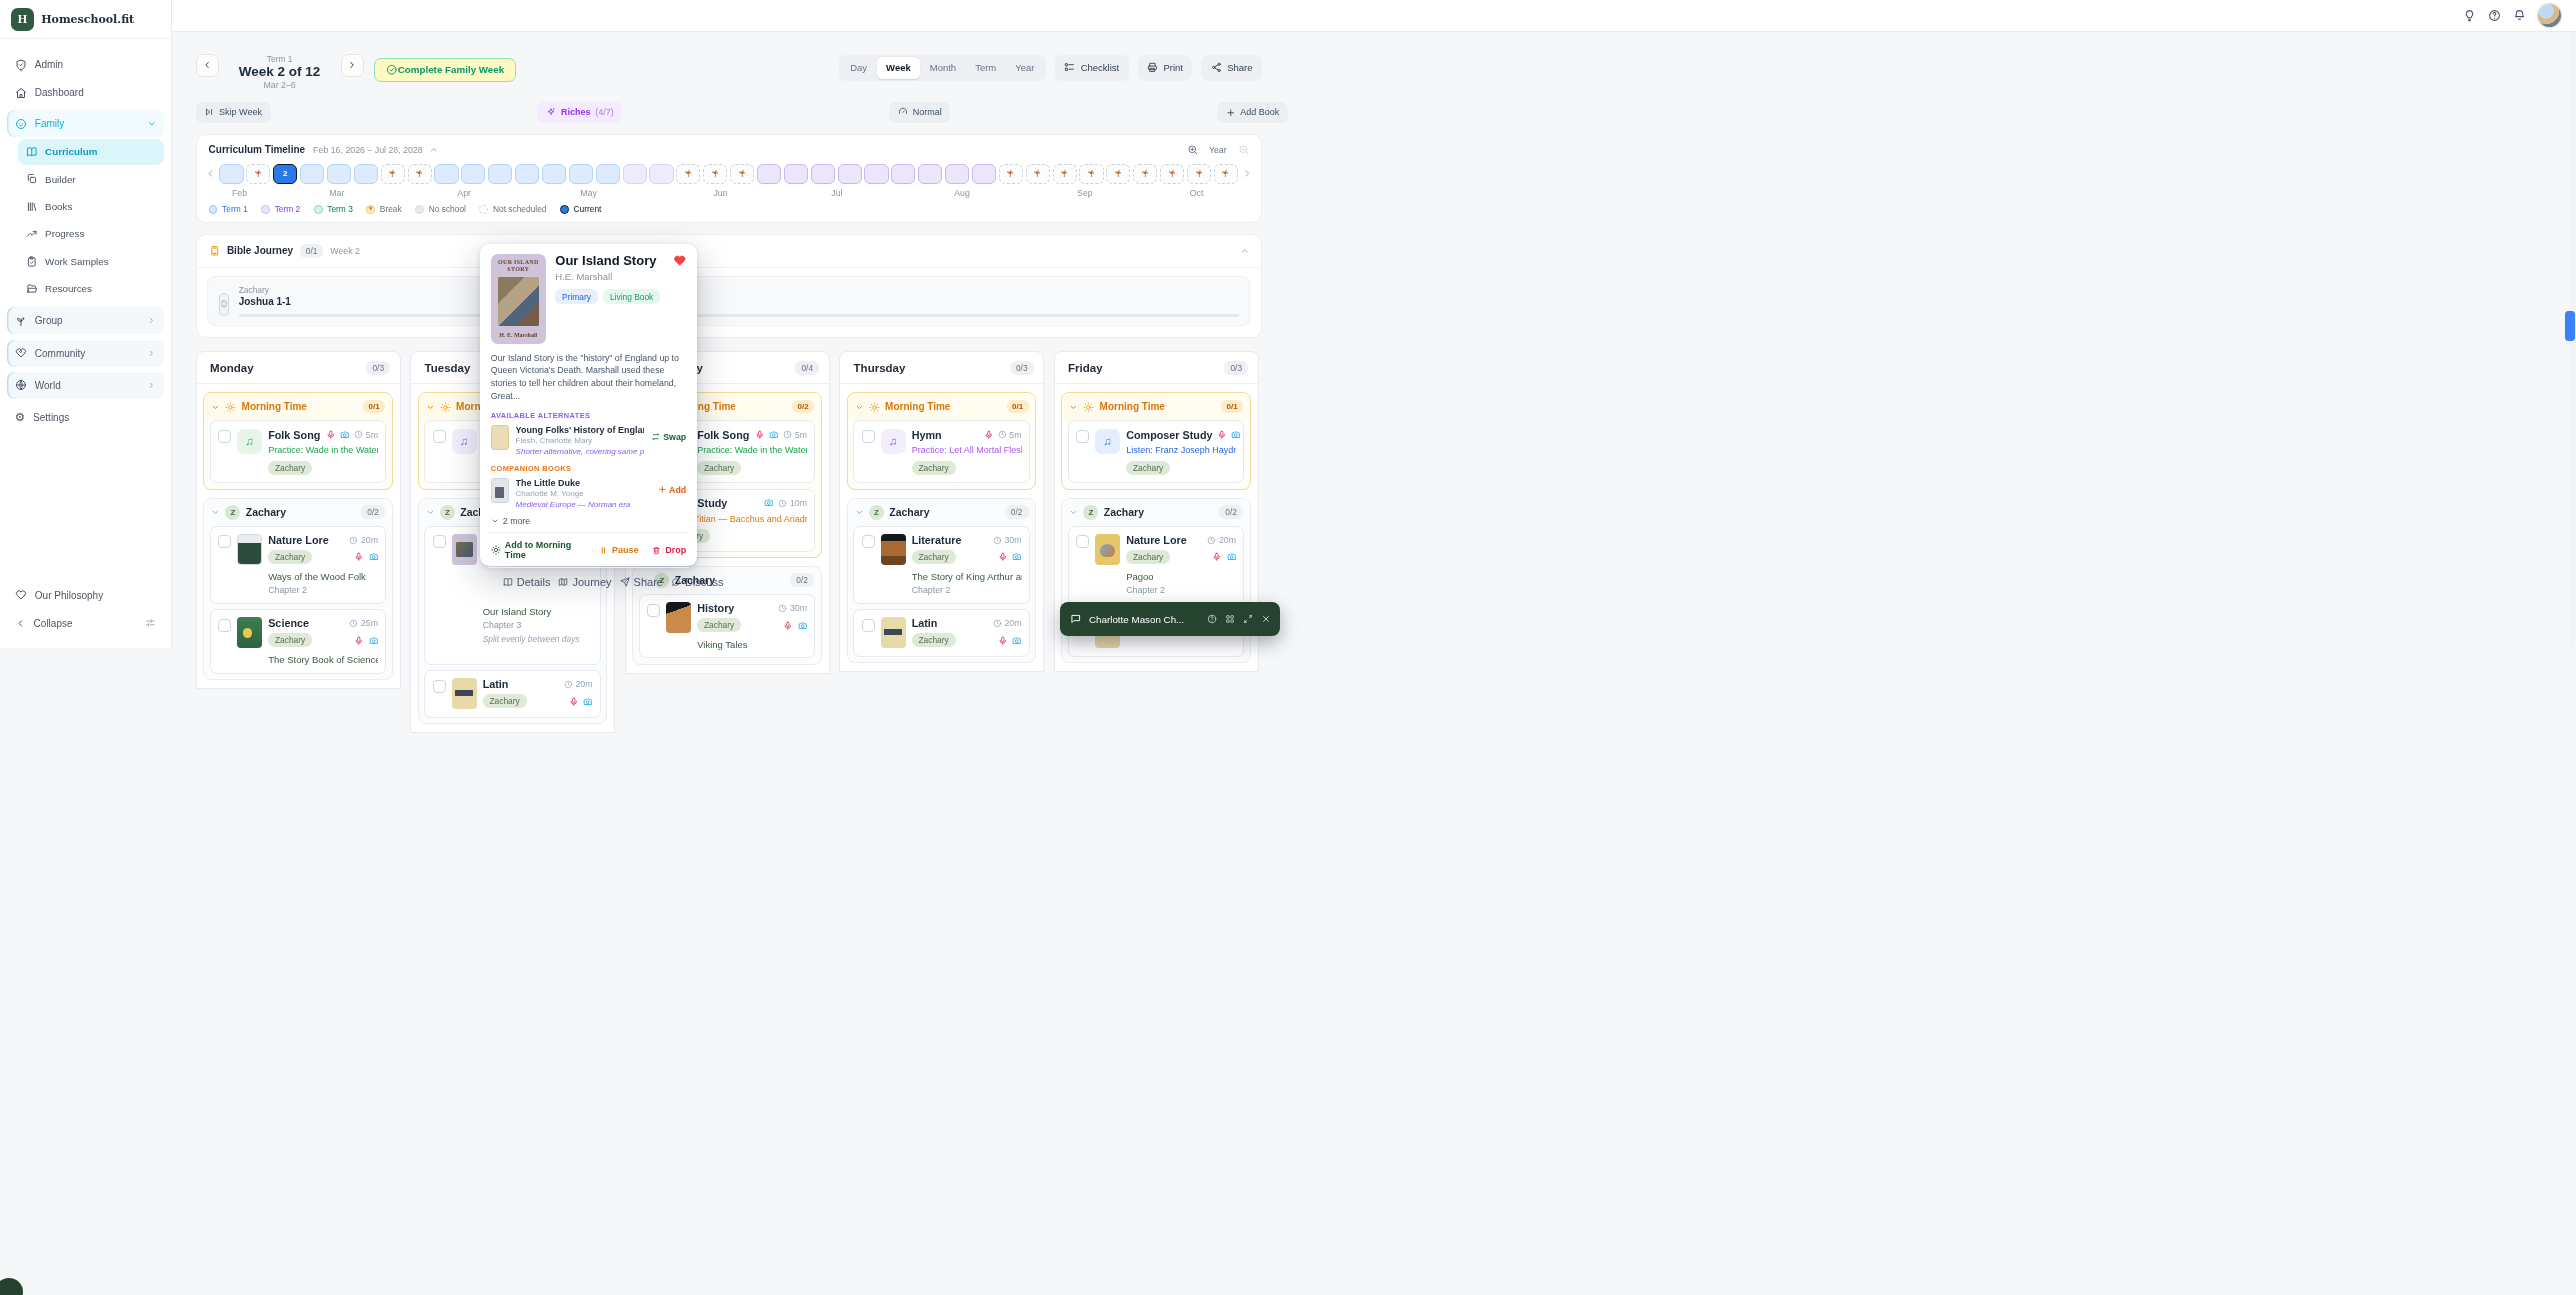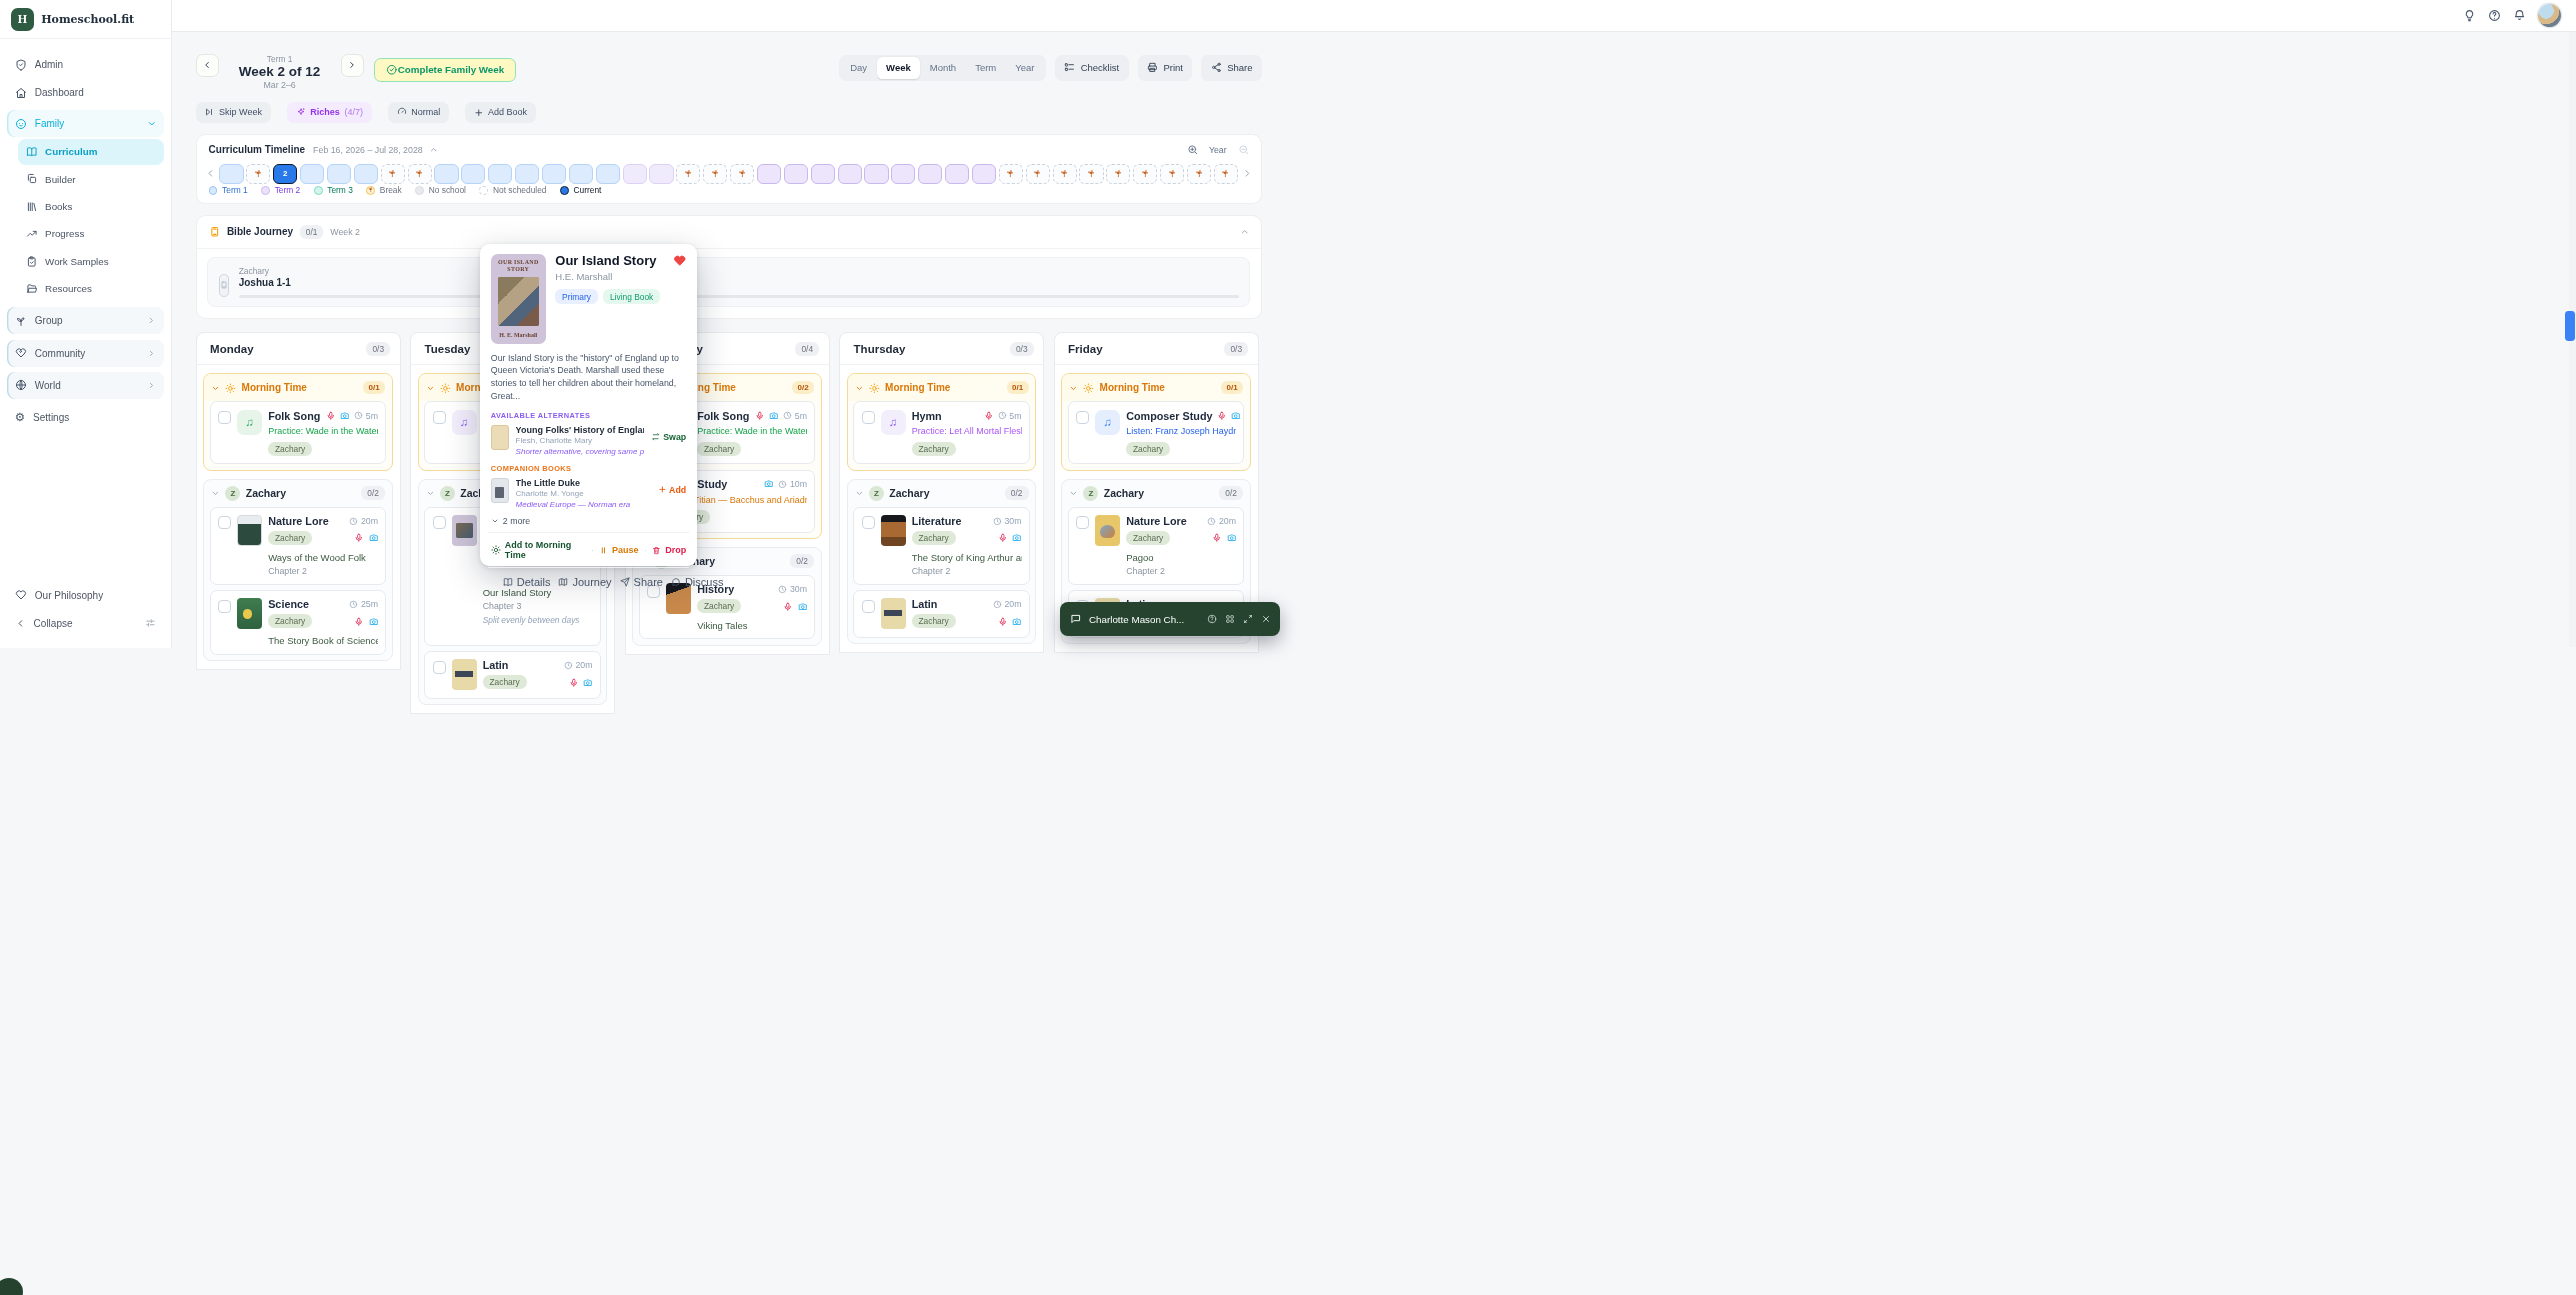"Skip Week" .chips-row { justify-content: none -> space-between }
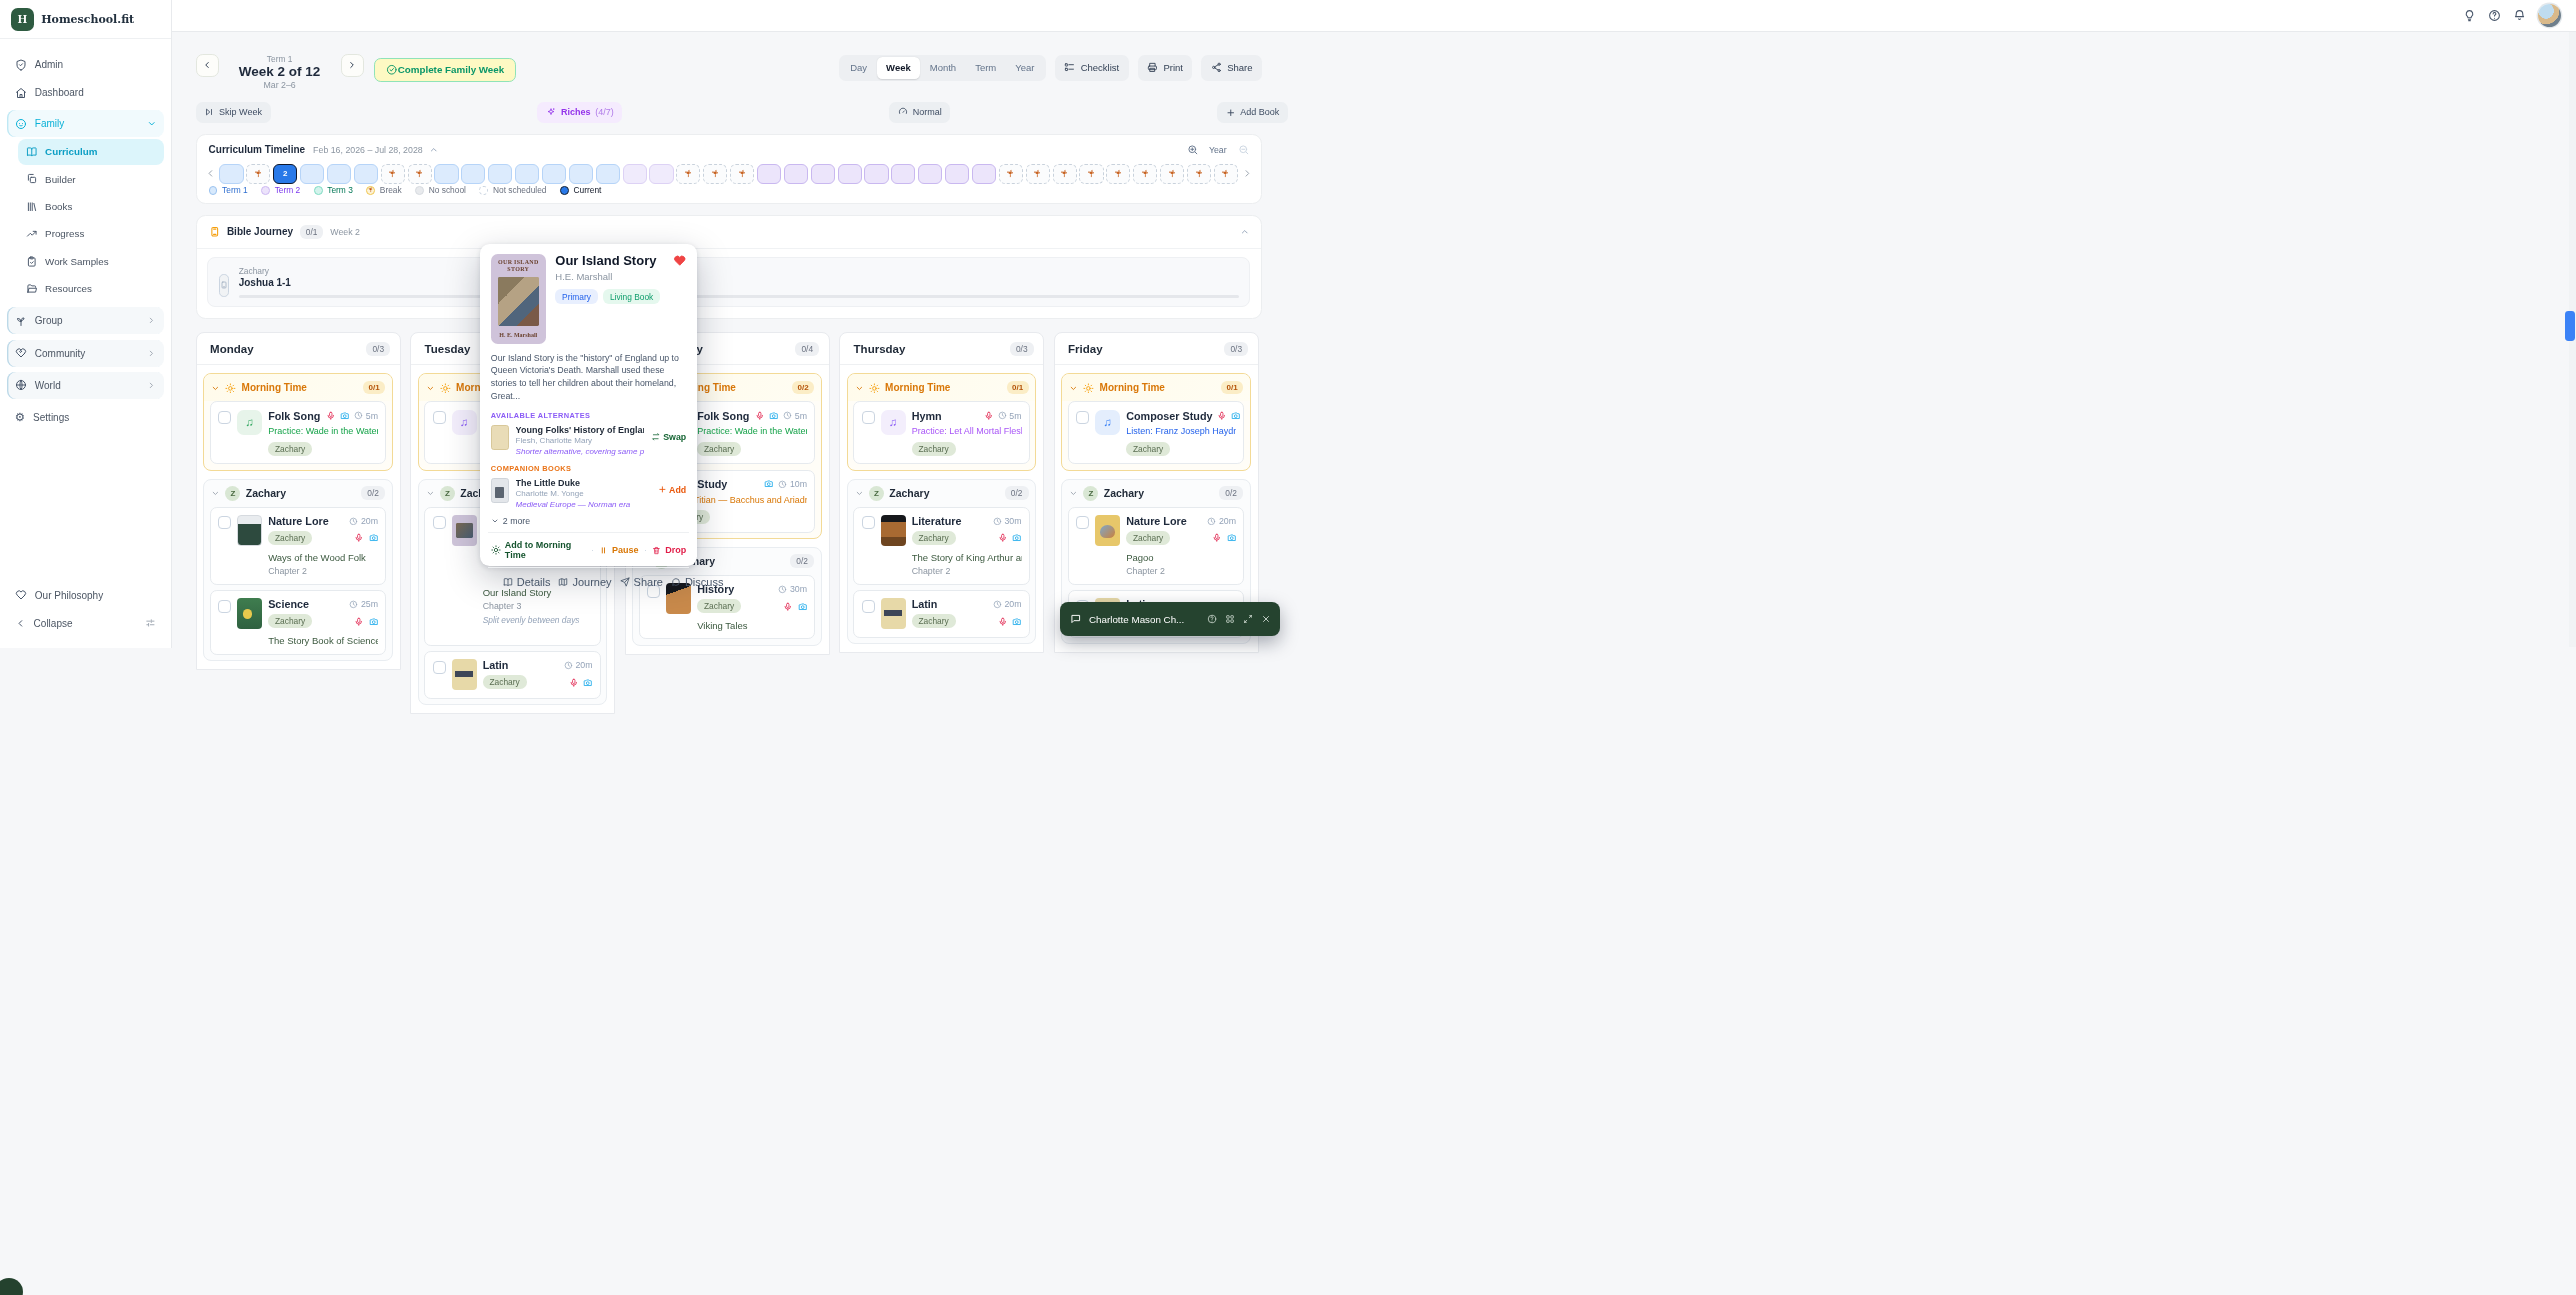"Feb" div.tl-months { html: none -> <div> <span>Feb</span> <span>Mar</span> <span>Apr</span> <span>May</span> <span>Jun</span> <span>Jul</span> <span>Aug</span> <span>Sep</span> <span>Oct</span> </div> }
